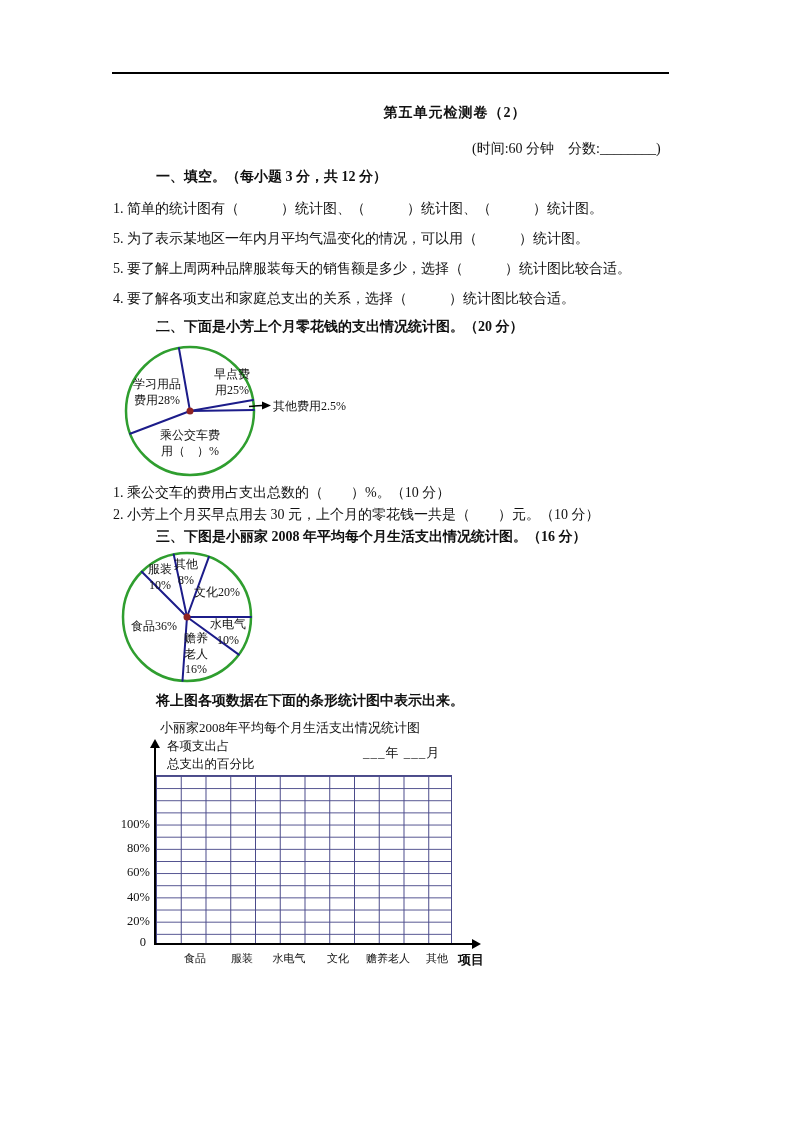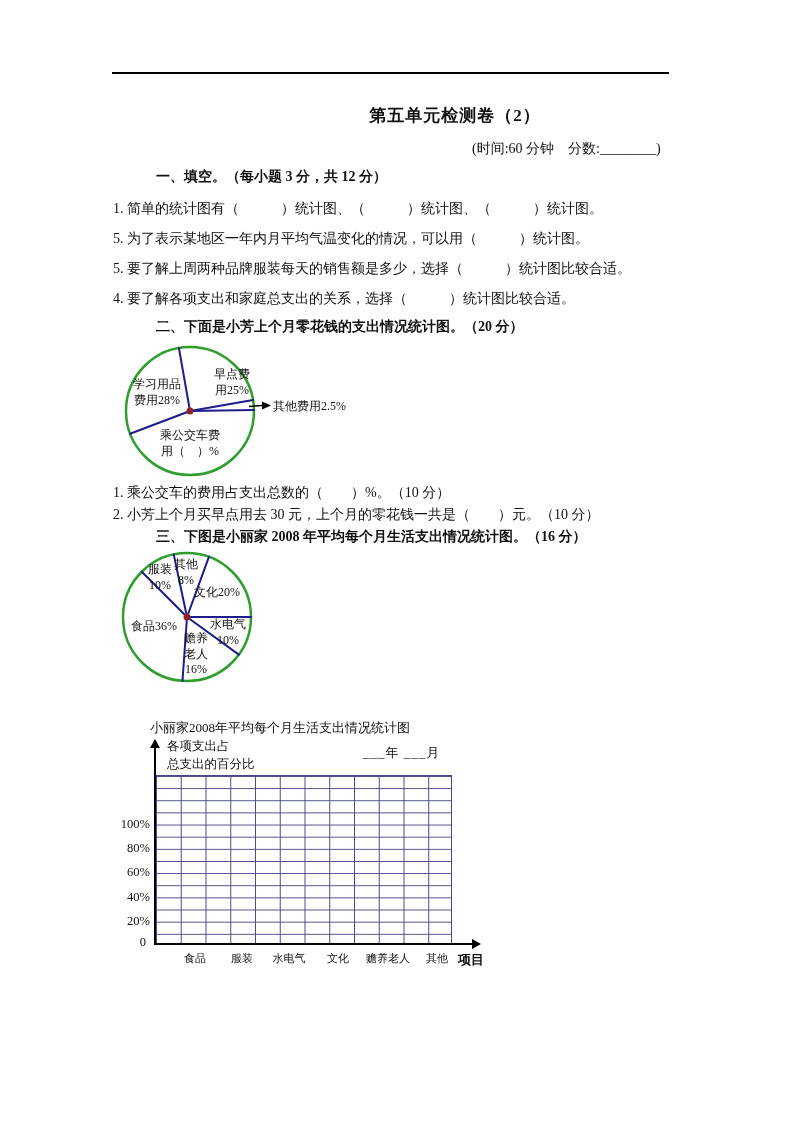"第五单元检测卷（2）" .title { font-size: 17px -> 14px }
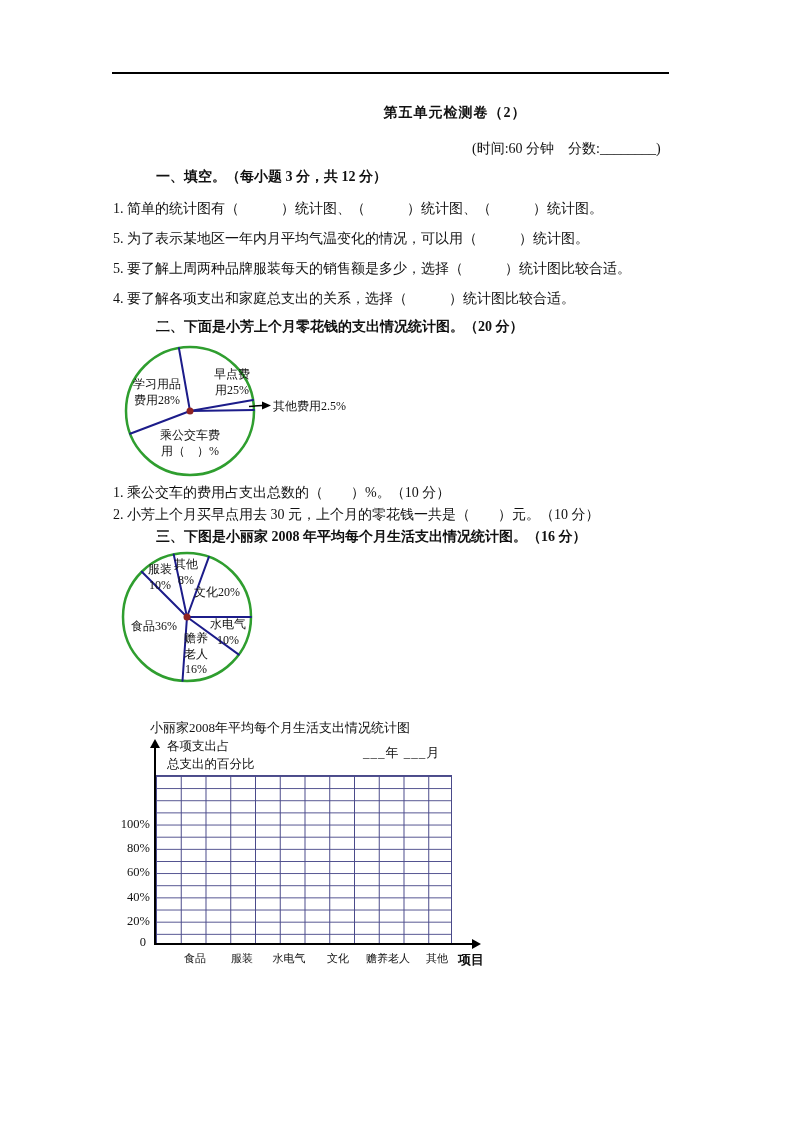"将上图各项数据在下面的条形统计图中表示出来。" div.line { html: none -> <div>将上图各项数据在下面的条形统计图中表示出来。</div> }
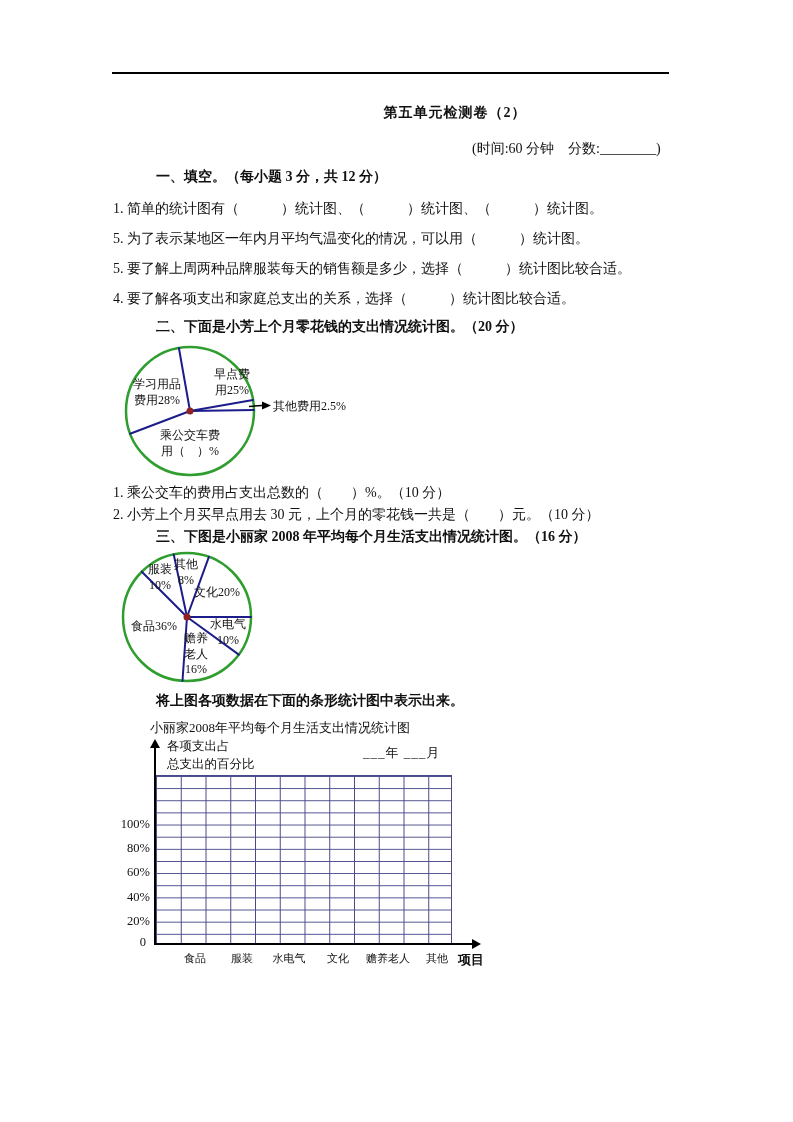"小丽家2008年平均每个月生活支出情况统计图" .chart-title { text-align: left -> center }
